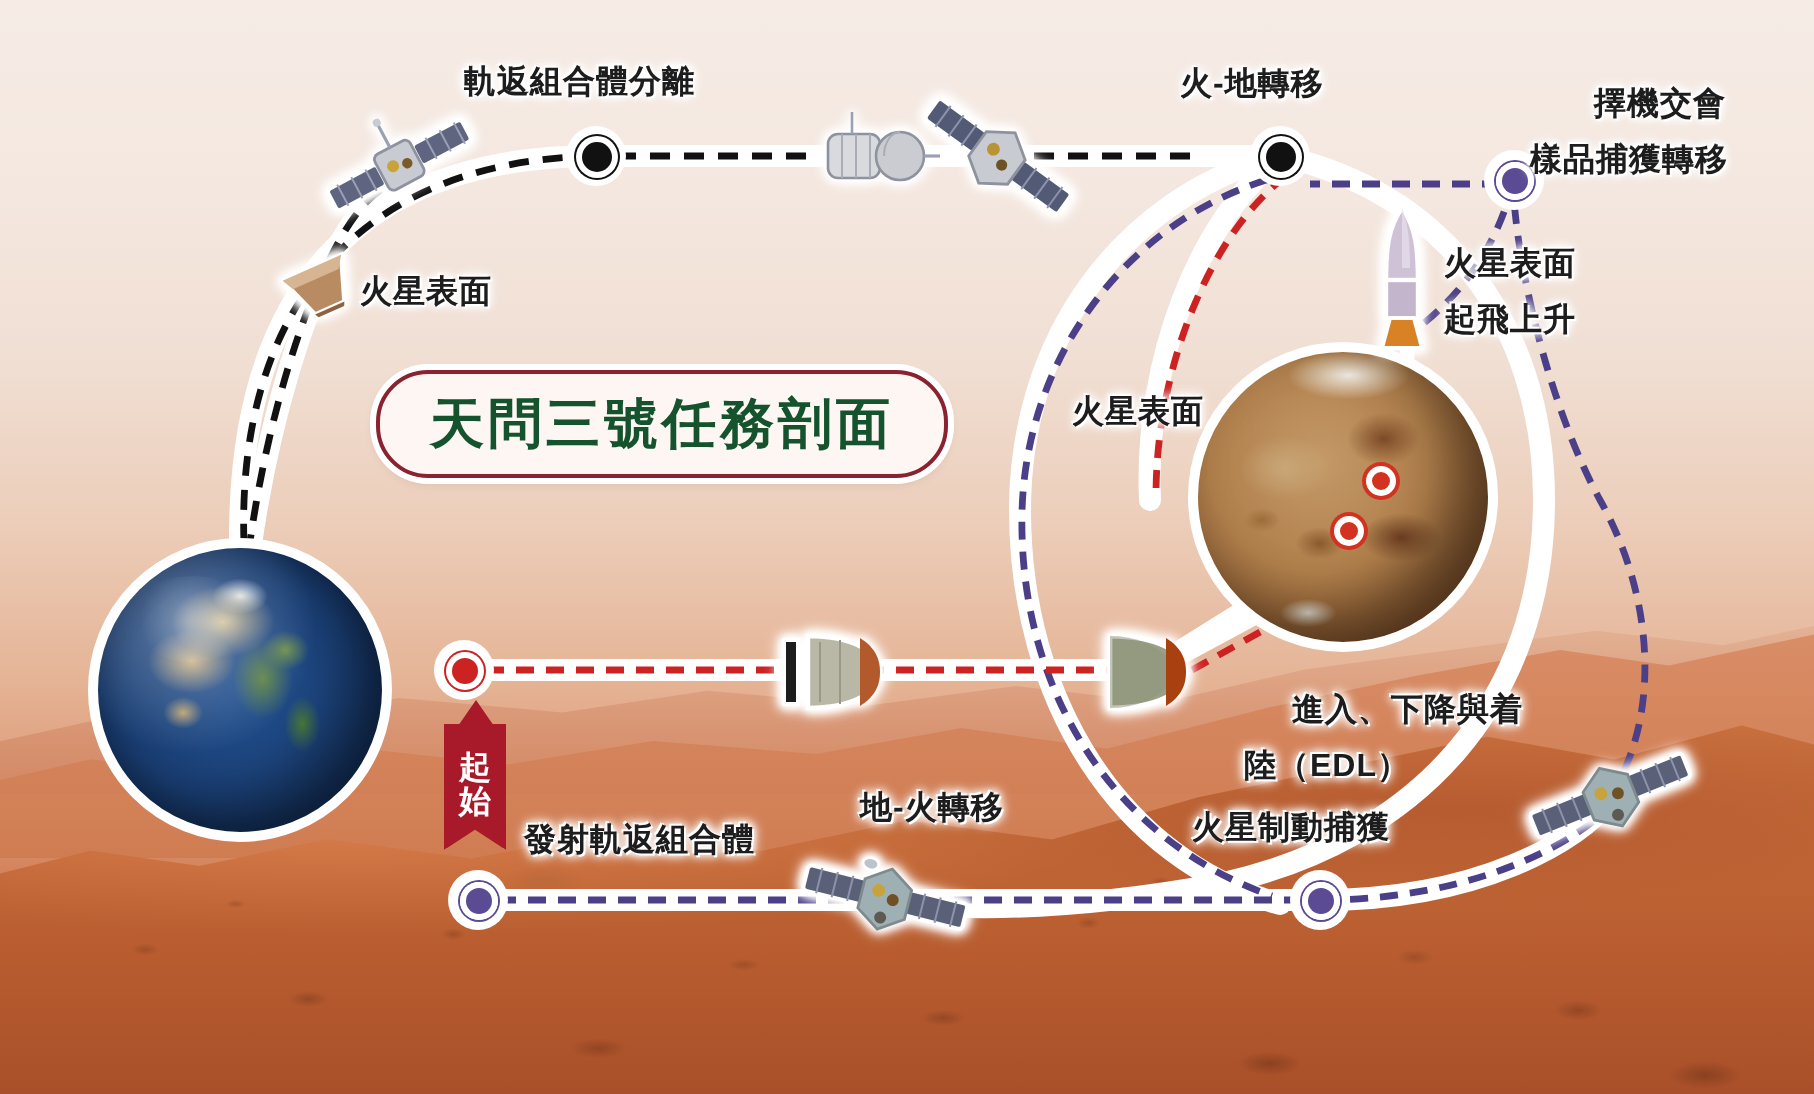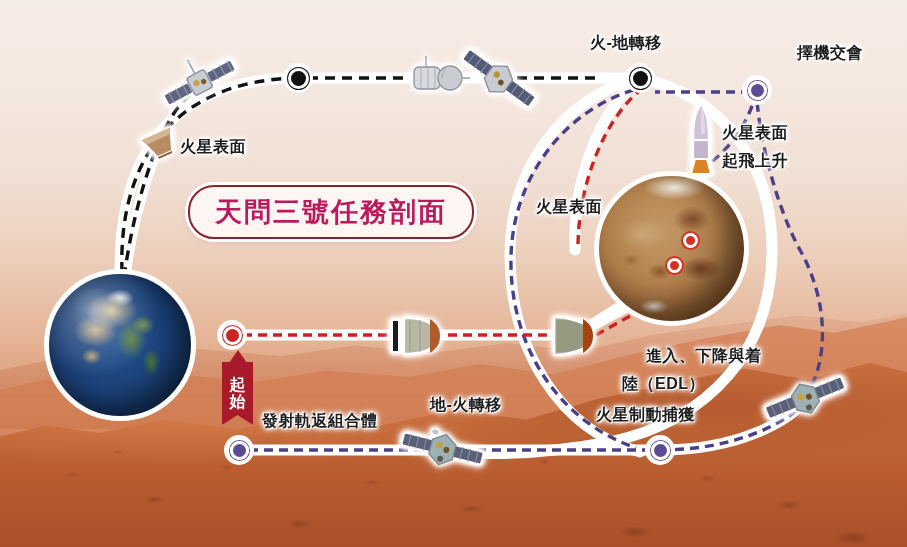"軌返組合體分離" div.lbl { html: none -> <div>軌返組合體分離</div> }
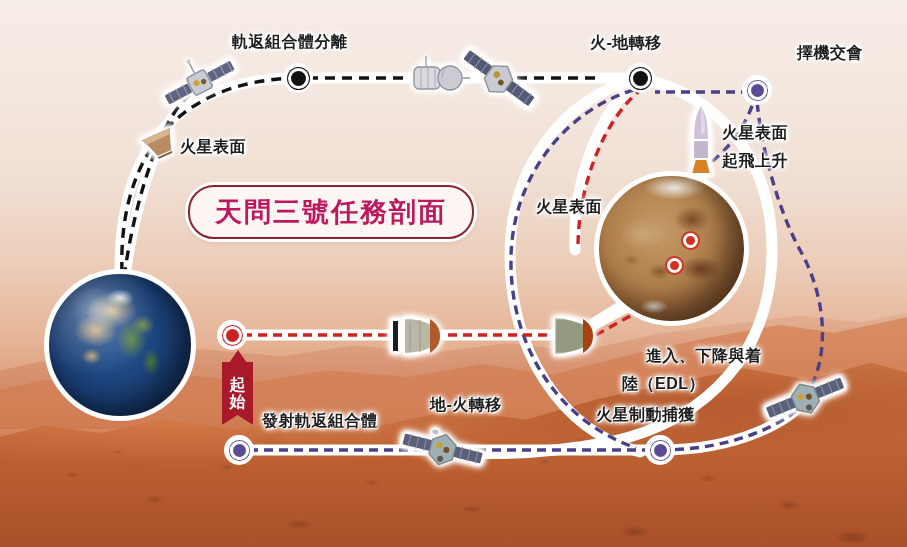"樣品捕獲轉移" div.lbl { html: none -> <div>樣品捕獲轉移</div> }
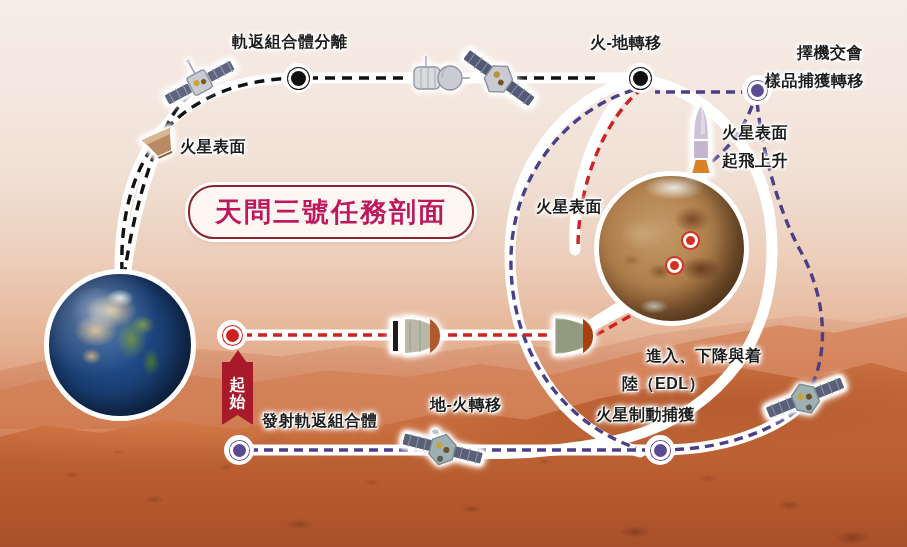"天問三號任務剖面" #title-plaque span { color: #be185d -> #14532d }
